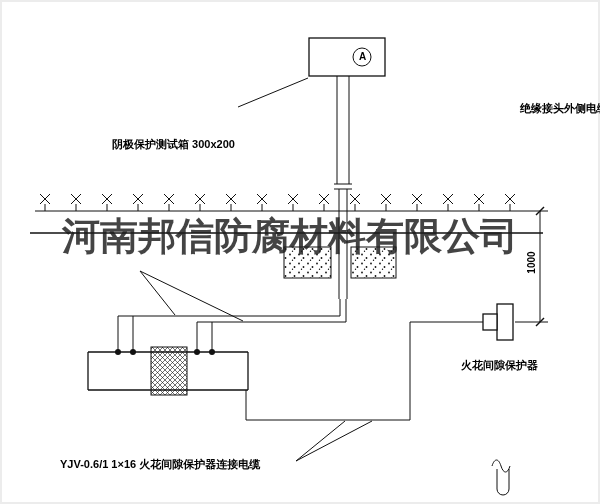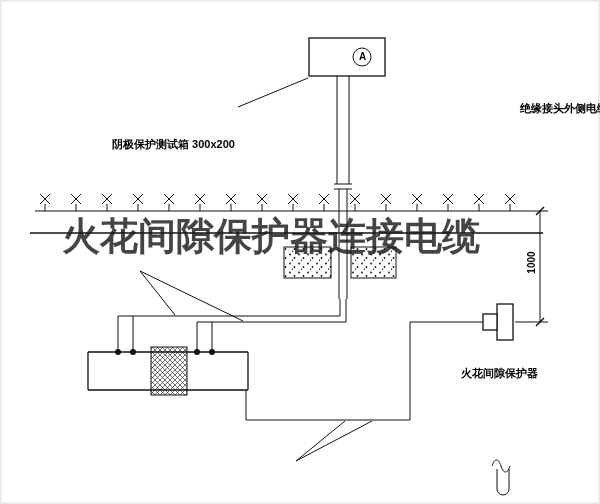"火花间隙保护器连接电缆" div { text: 火花间隙保护器连接电缆 -> 河南邦信防腐材料有限公司 }
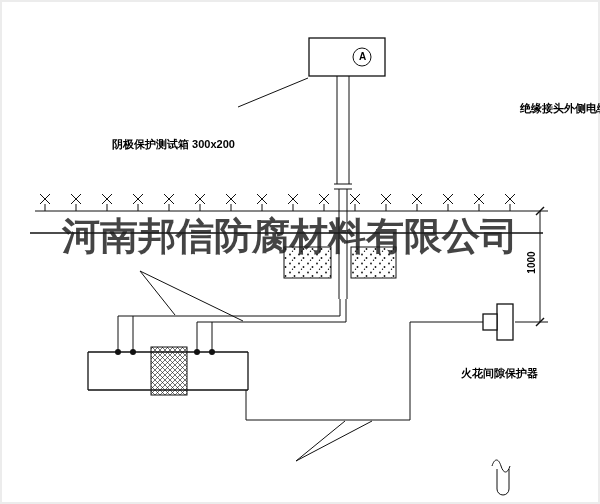"火花间隙保护器" div.lbl { margin-top: 8px -> none }
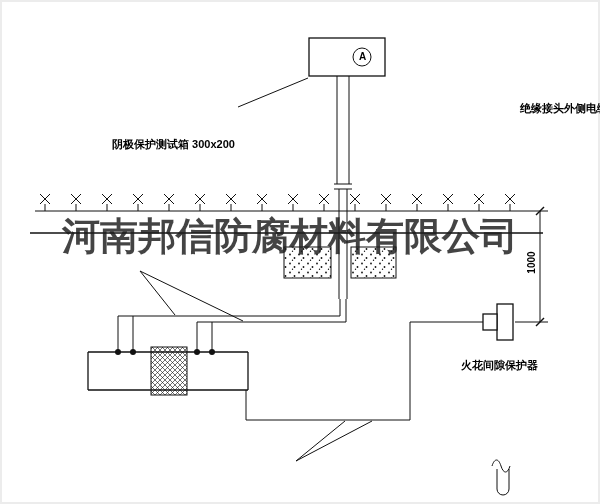"YJV-0.6/1 1×16 火花间隙保护器连接电缆" div.lbl { html: none -> <div>YJV-0.6/1 1×16 火花间隙保护器连接电缆</div> }
